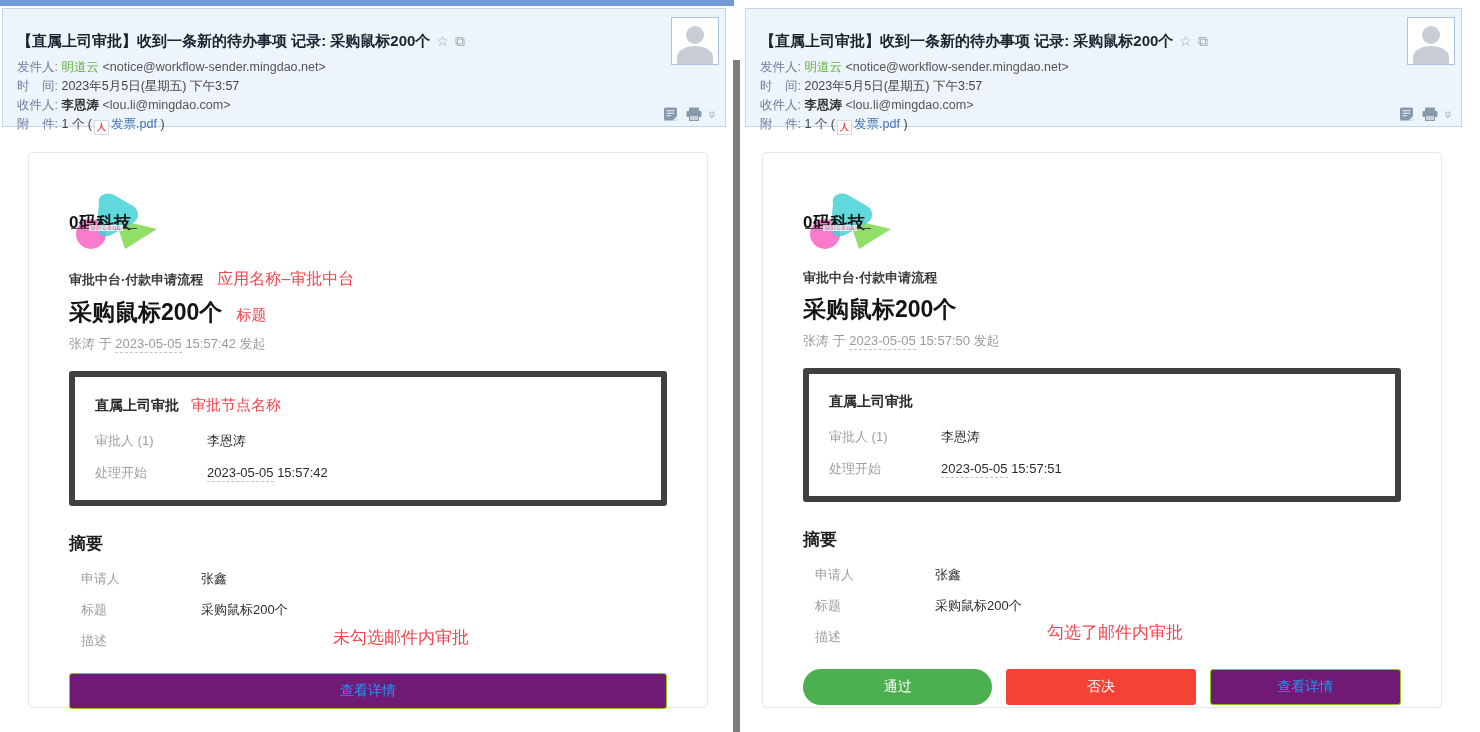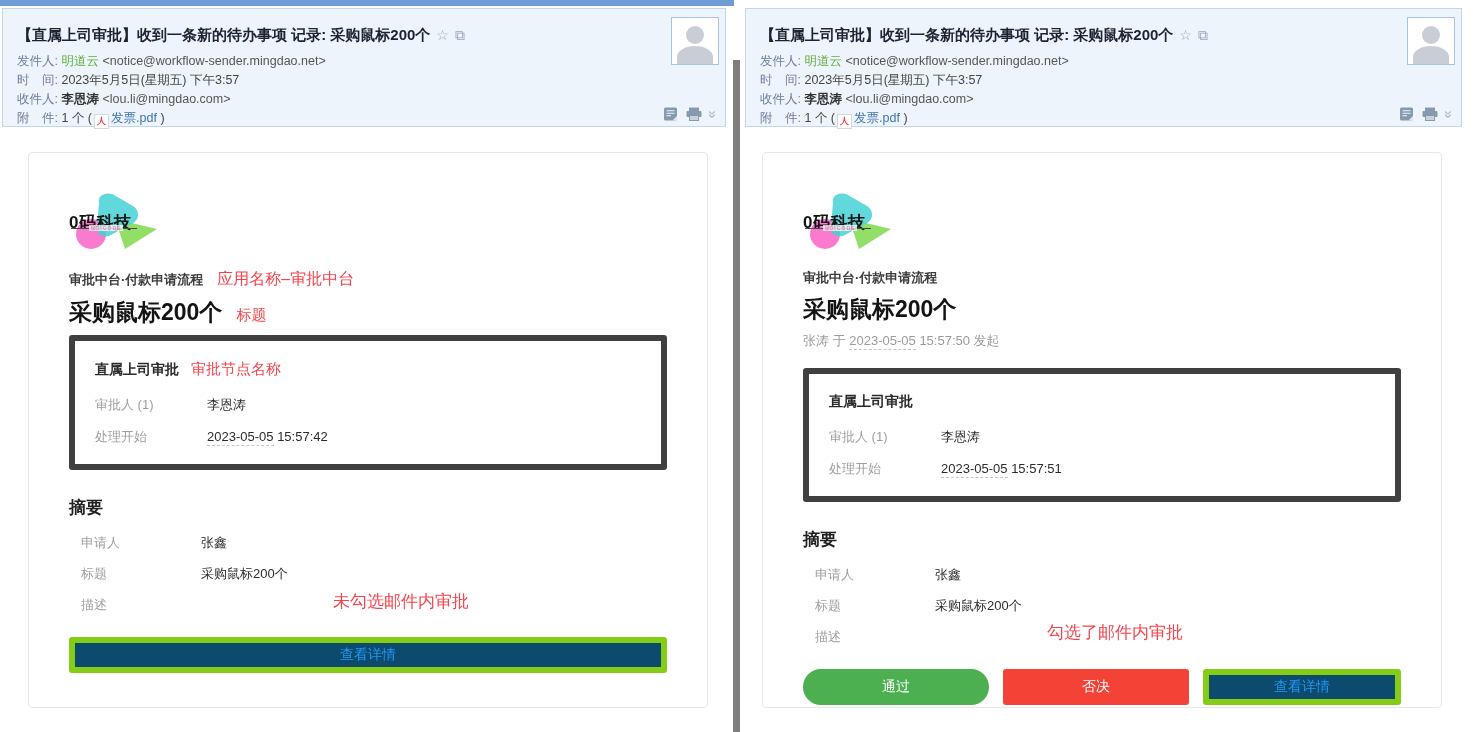"【直属上司审批】收到一条新的待办事项 记录: 采购鼠标200个 ☆ ⧉" .mail-header { padding: 16px 14px 8px -> 22px 14px 8px }
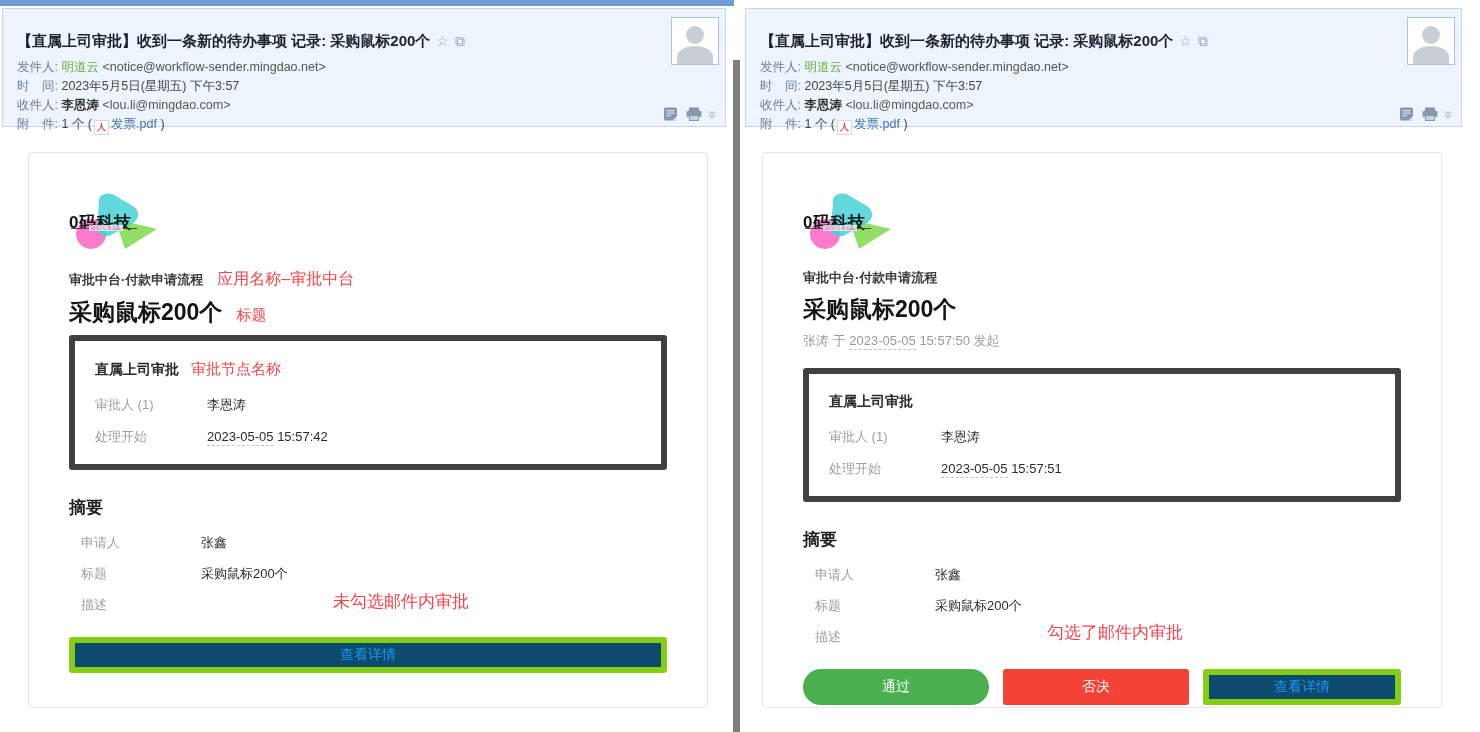"张涛 于 2023-05-05 15:57:42 发起" div.initiated { html: none -> <div><span>张涛</span> <span>于</span> <span>2023-05-05</span> <span>15:57:42</span> <span>发起</span></div> }
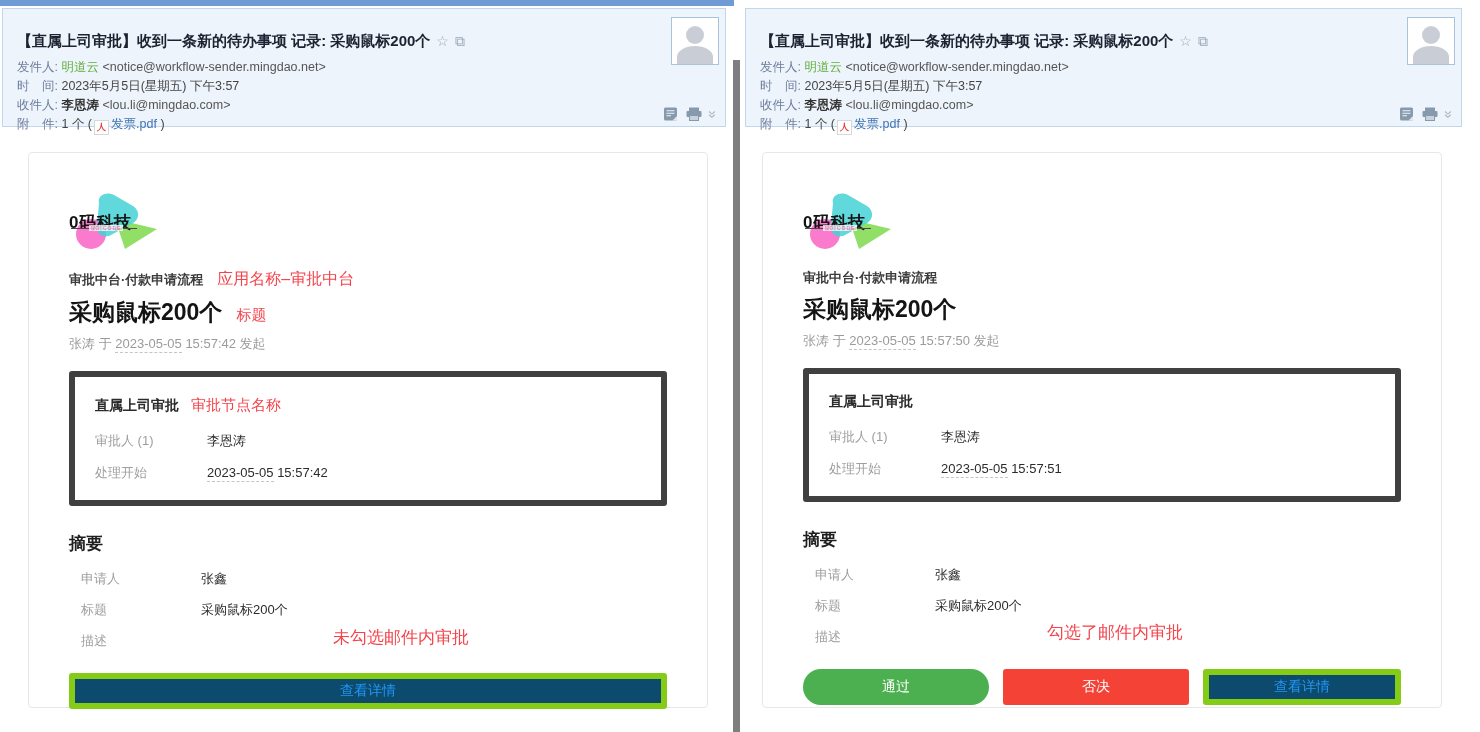"查看详情" .btn-outline { background: #0c4a6e -> #701a75; border: 6px solid #84cc16 -> 1px solid #84cc16 }
